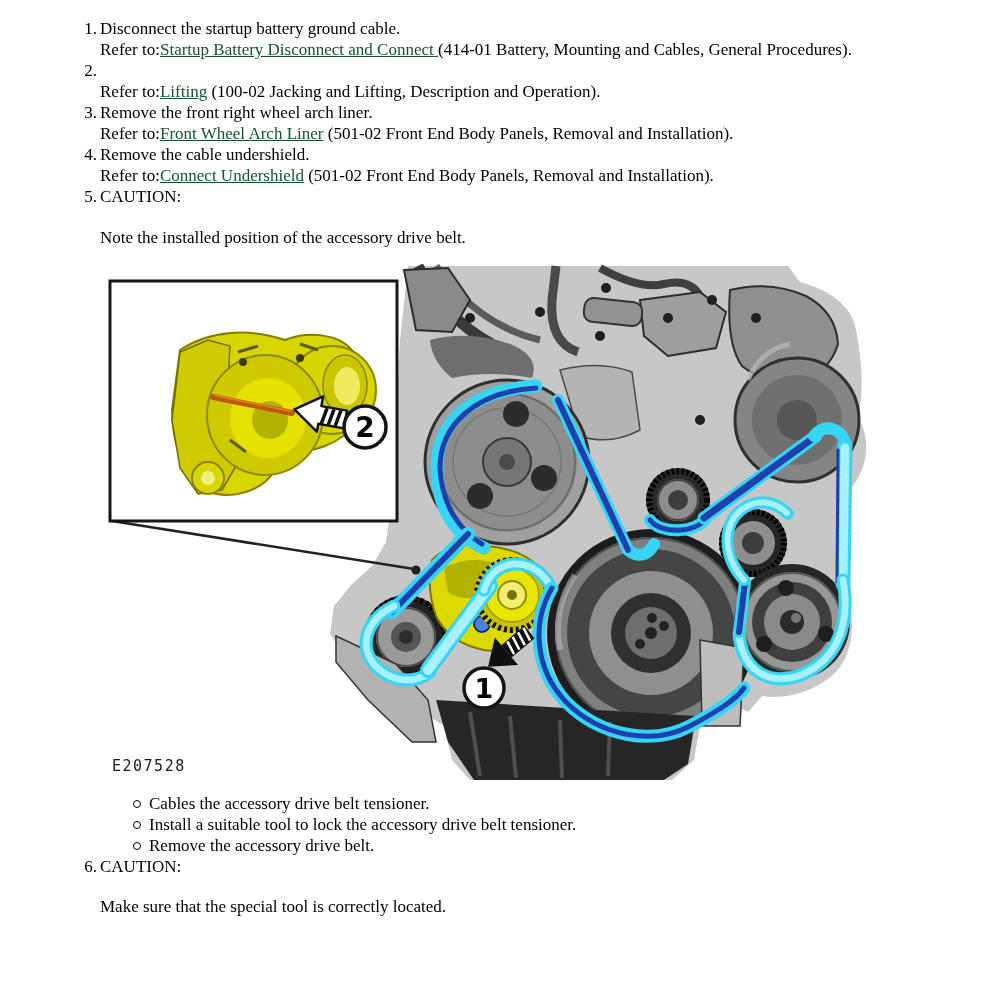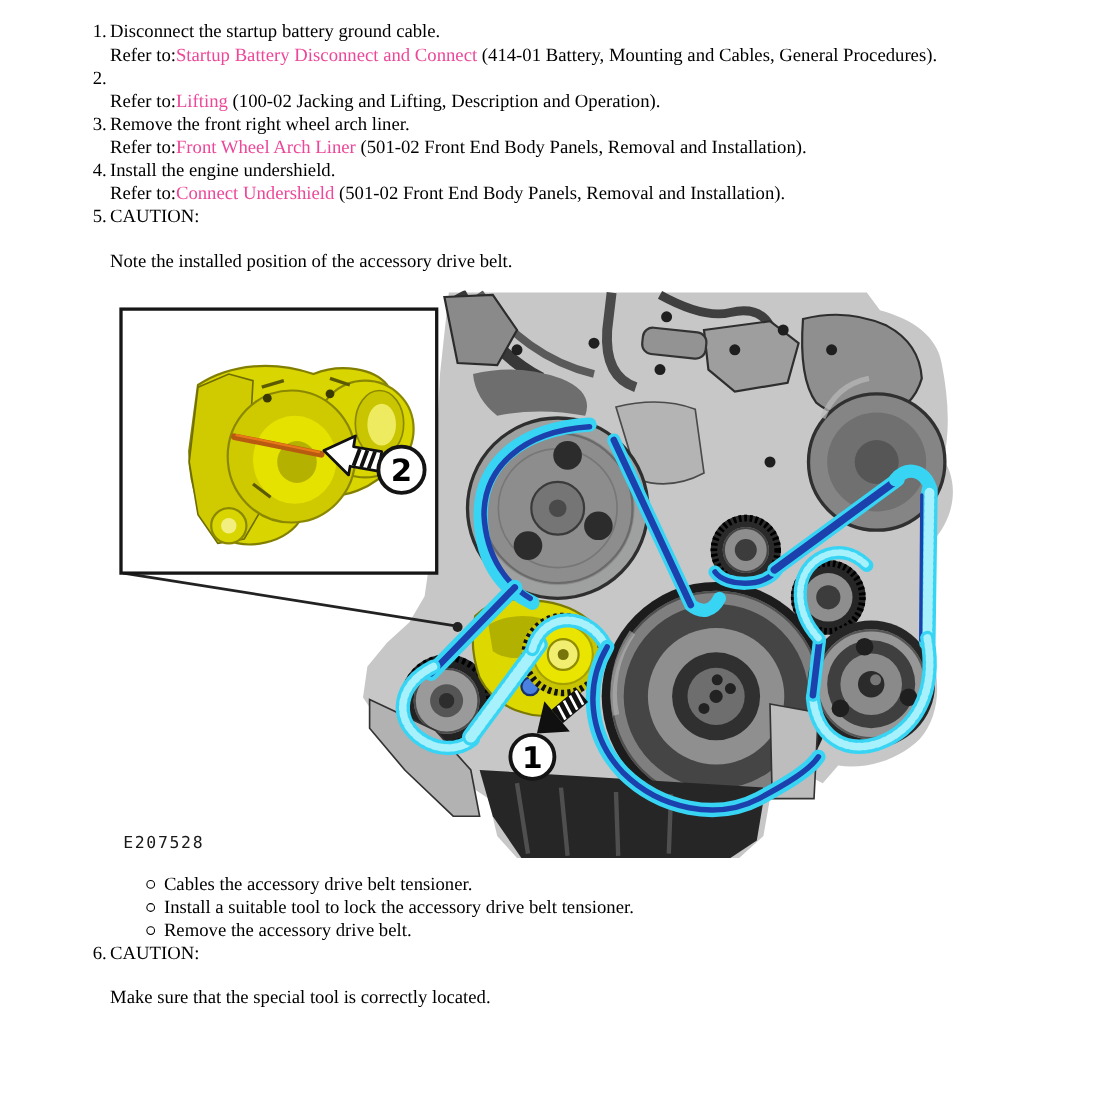"Startup Battery Disconnect and Connect" a.ref { color: #ec4899 -> #14532d; text-decoration: none -> underline }
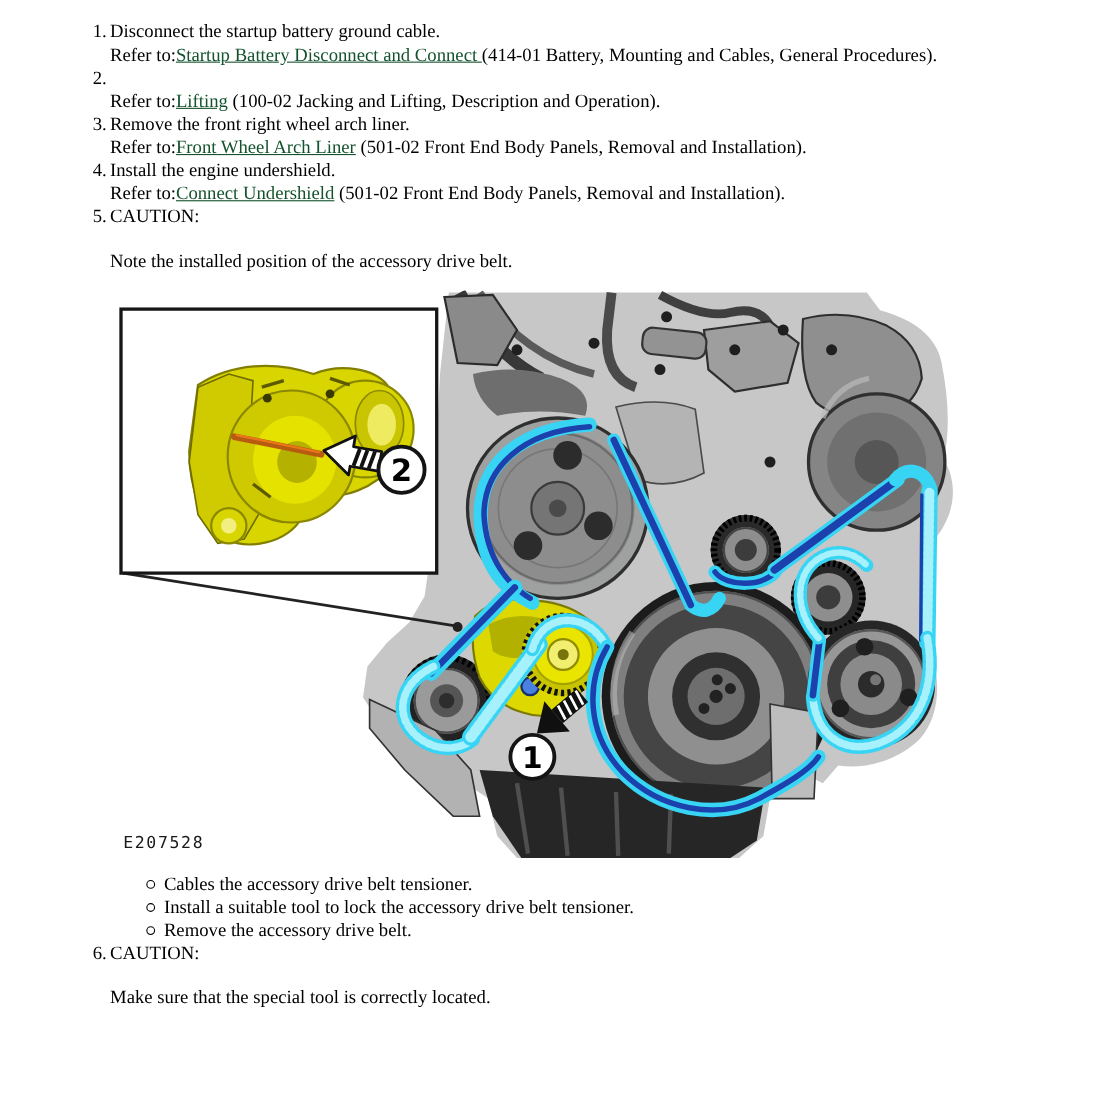"Install the engine undershield." span.txt { text: Install the engine -> Remove the cable }
